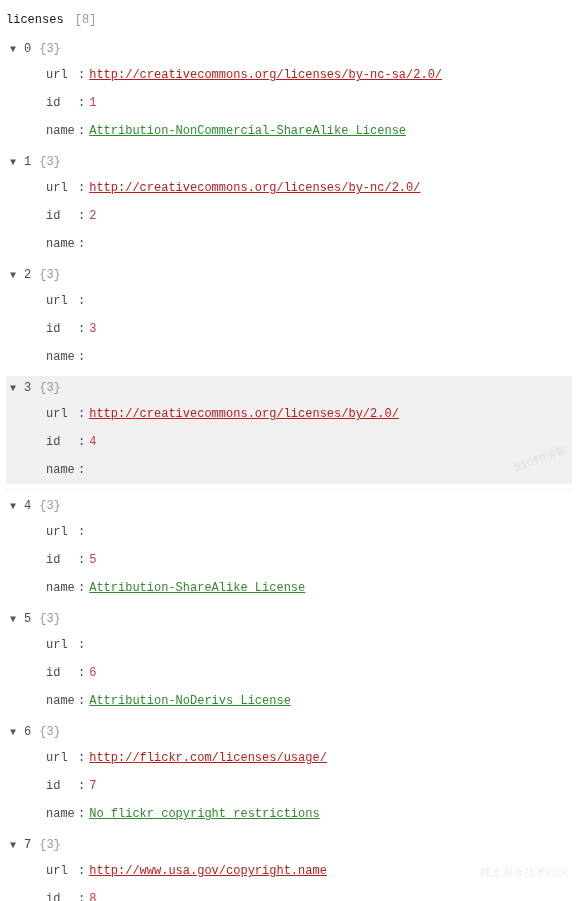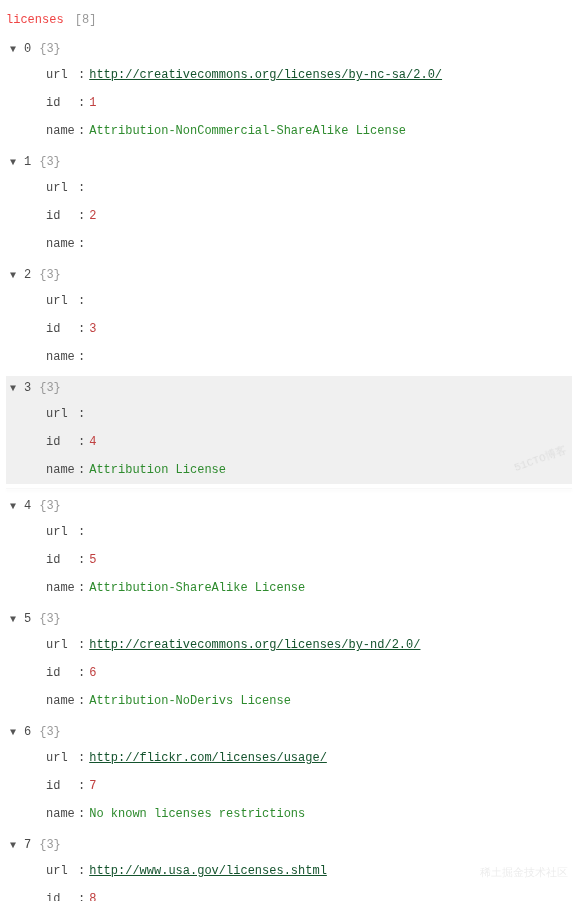"licenses" .root-key { color: #ef4444 -> #0f172a }
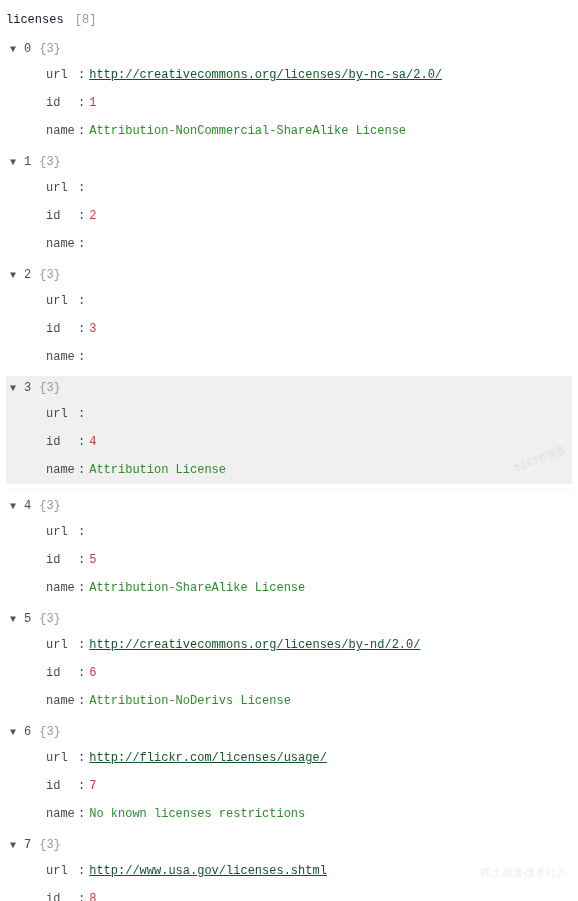"http://creativecommons.org/licenses/by-n" .url-val { color: #14532d -> #b91c1c }
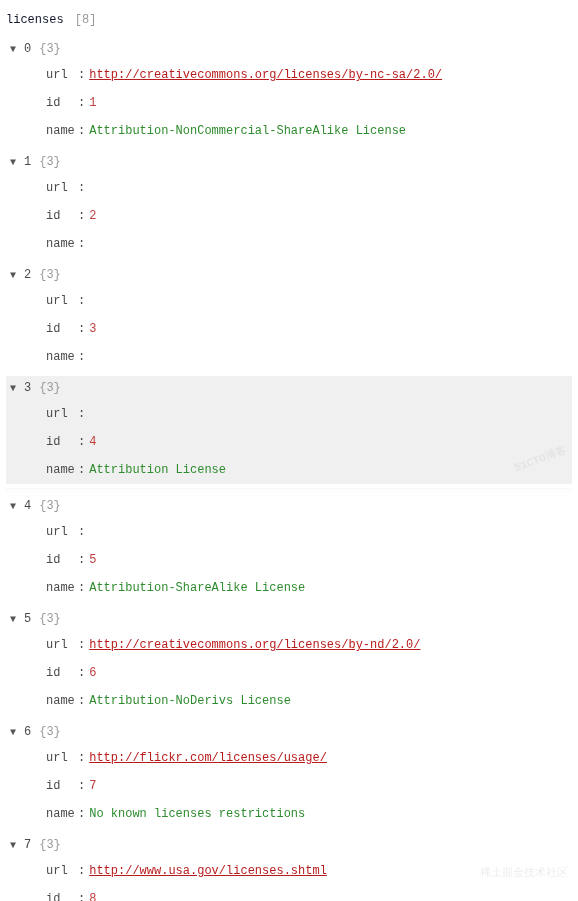"Attribution-NonCommercial-ShareAlike" .name-val { text-decoration: none -> underline }
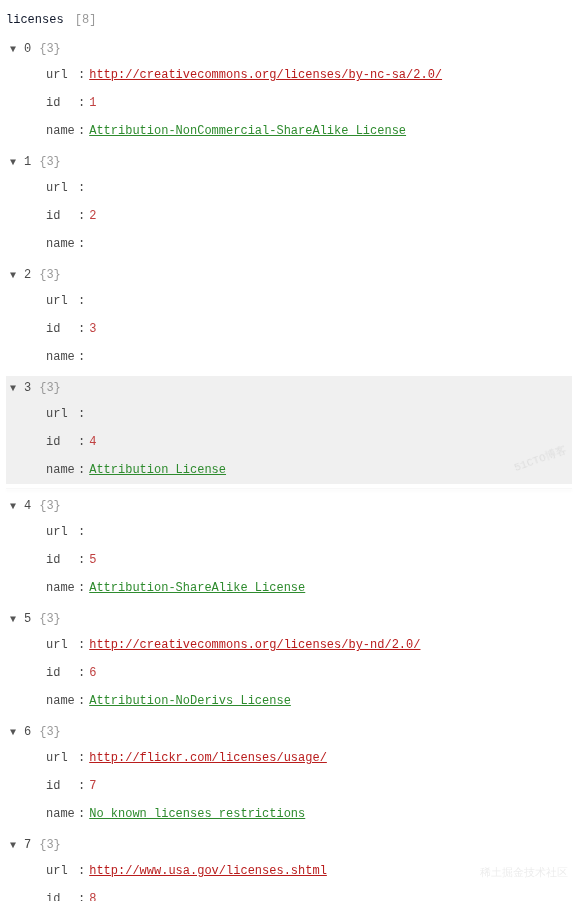"http://creativecommons.org/licenses/by-nc/2.0/" span.url-val { html: none -> <span>http://creativecommons.org/licenses/by-nc/2.0/</span> }
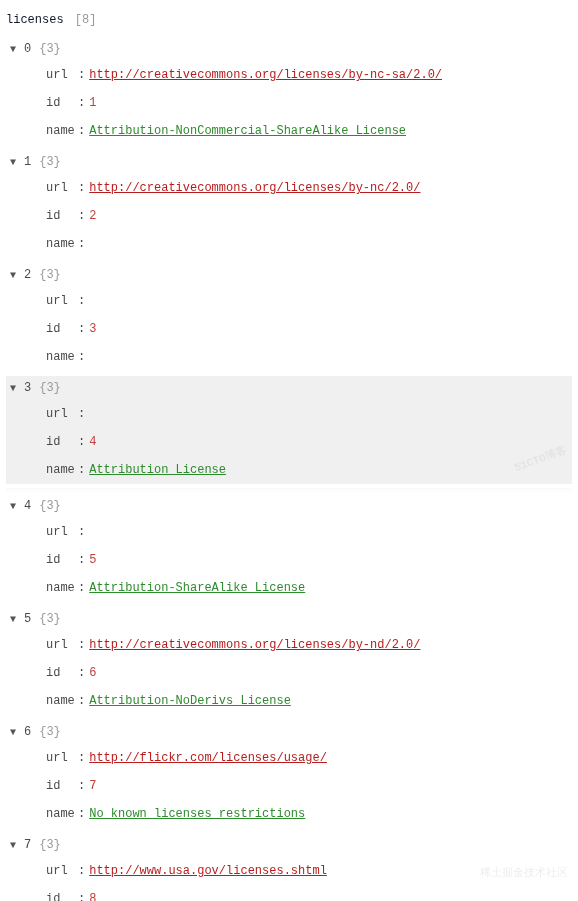"http://creativecommons.org/licenses/by/2" span.url-val { html: none -> <span>http://creativecommons.org/licenses/by/2.0/</span> }
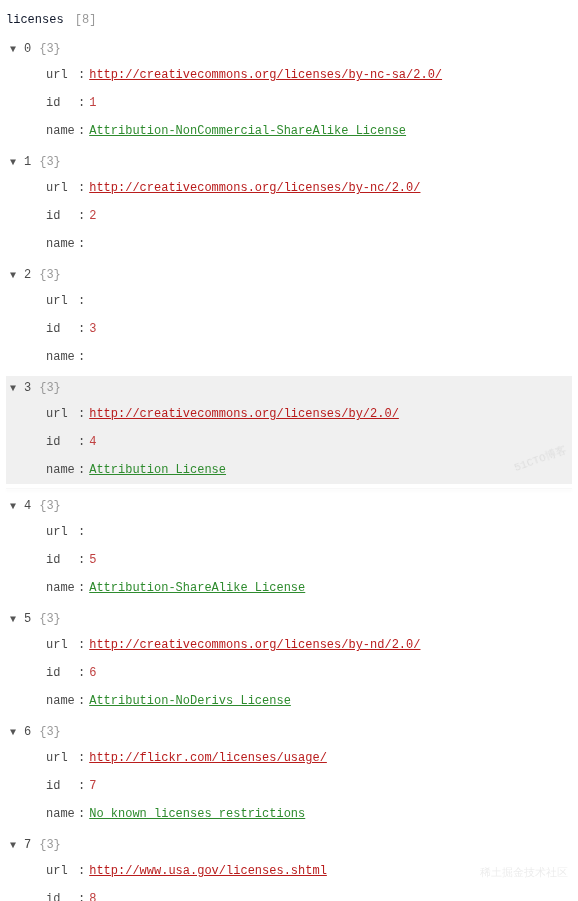"Attribution License" span.name-val { html: <span>Attribution License</span> -> none }
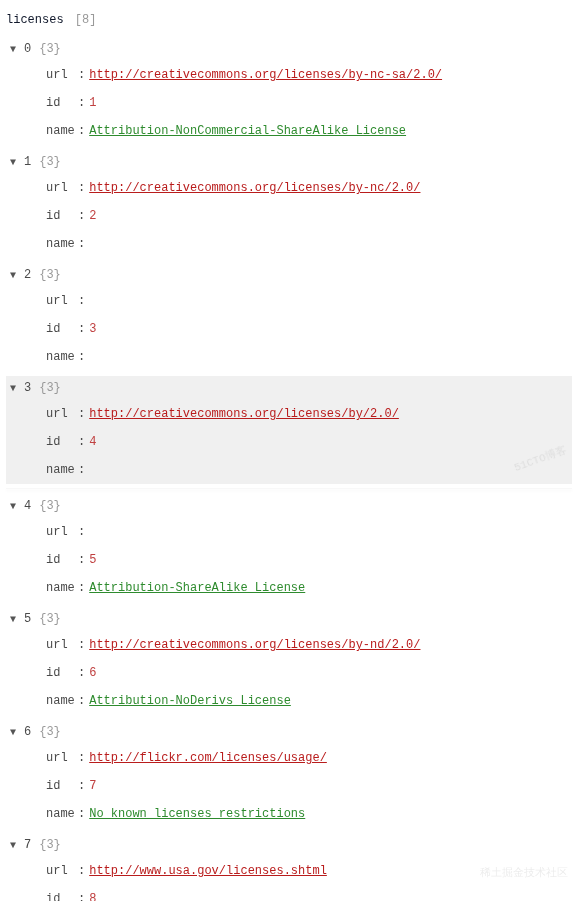"http://creativecommons.org/licenses/by-nd/2.0/" span.url-val { html: <span>http://creativecommons.org/licenses/by-nd/2.0/</span> -> none }
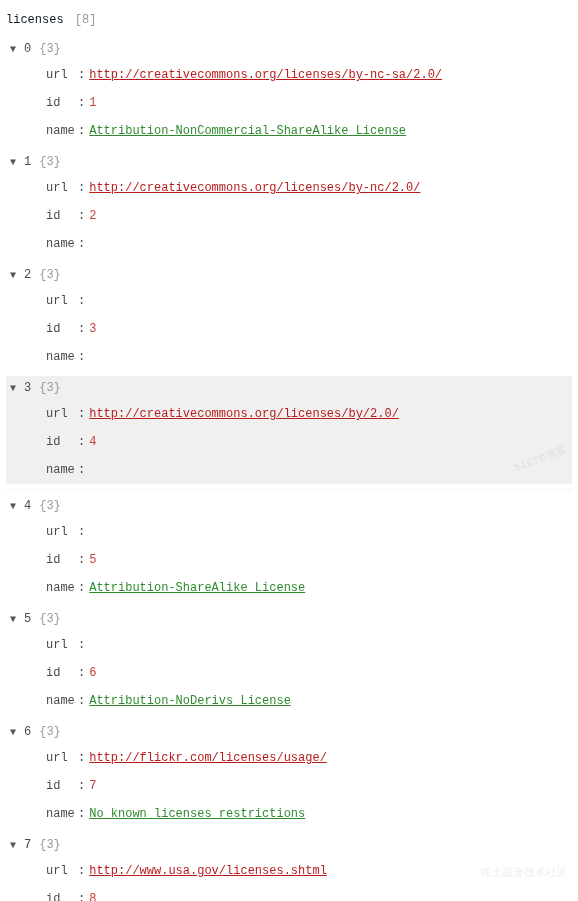"No known licenses restrictions" span.name-val { text: known licenses -> flickr copyright }
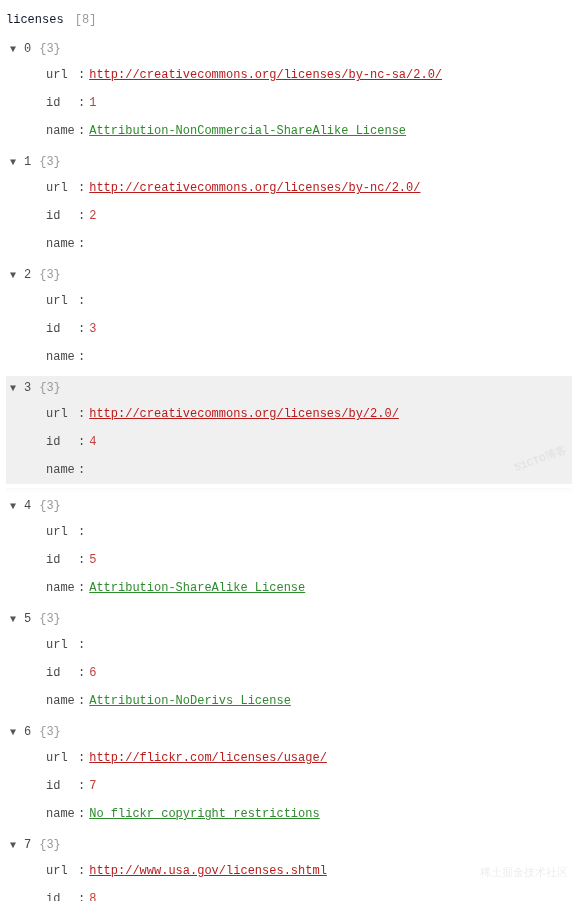"http://www.usa.gov/licenses.shtml" span.url-val { text: http://www.usa.gov/licenses.shtml -> http://www.usa.gov/copyright.name }
